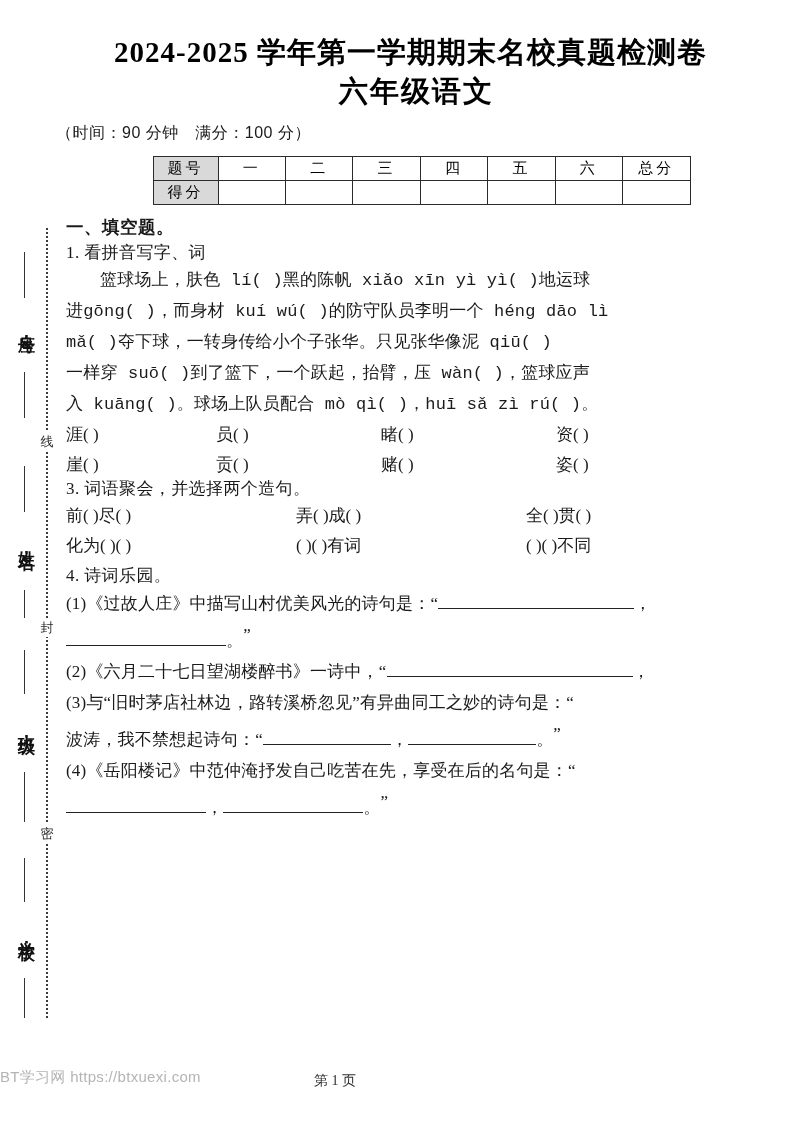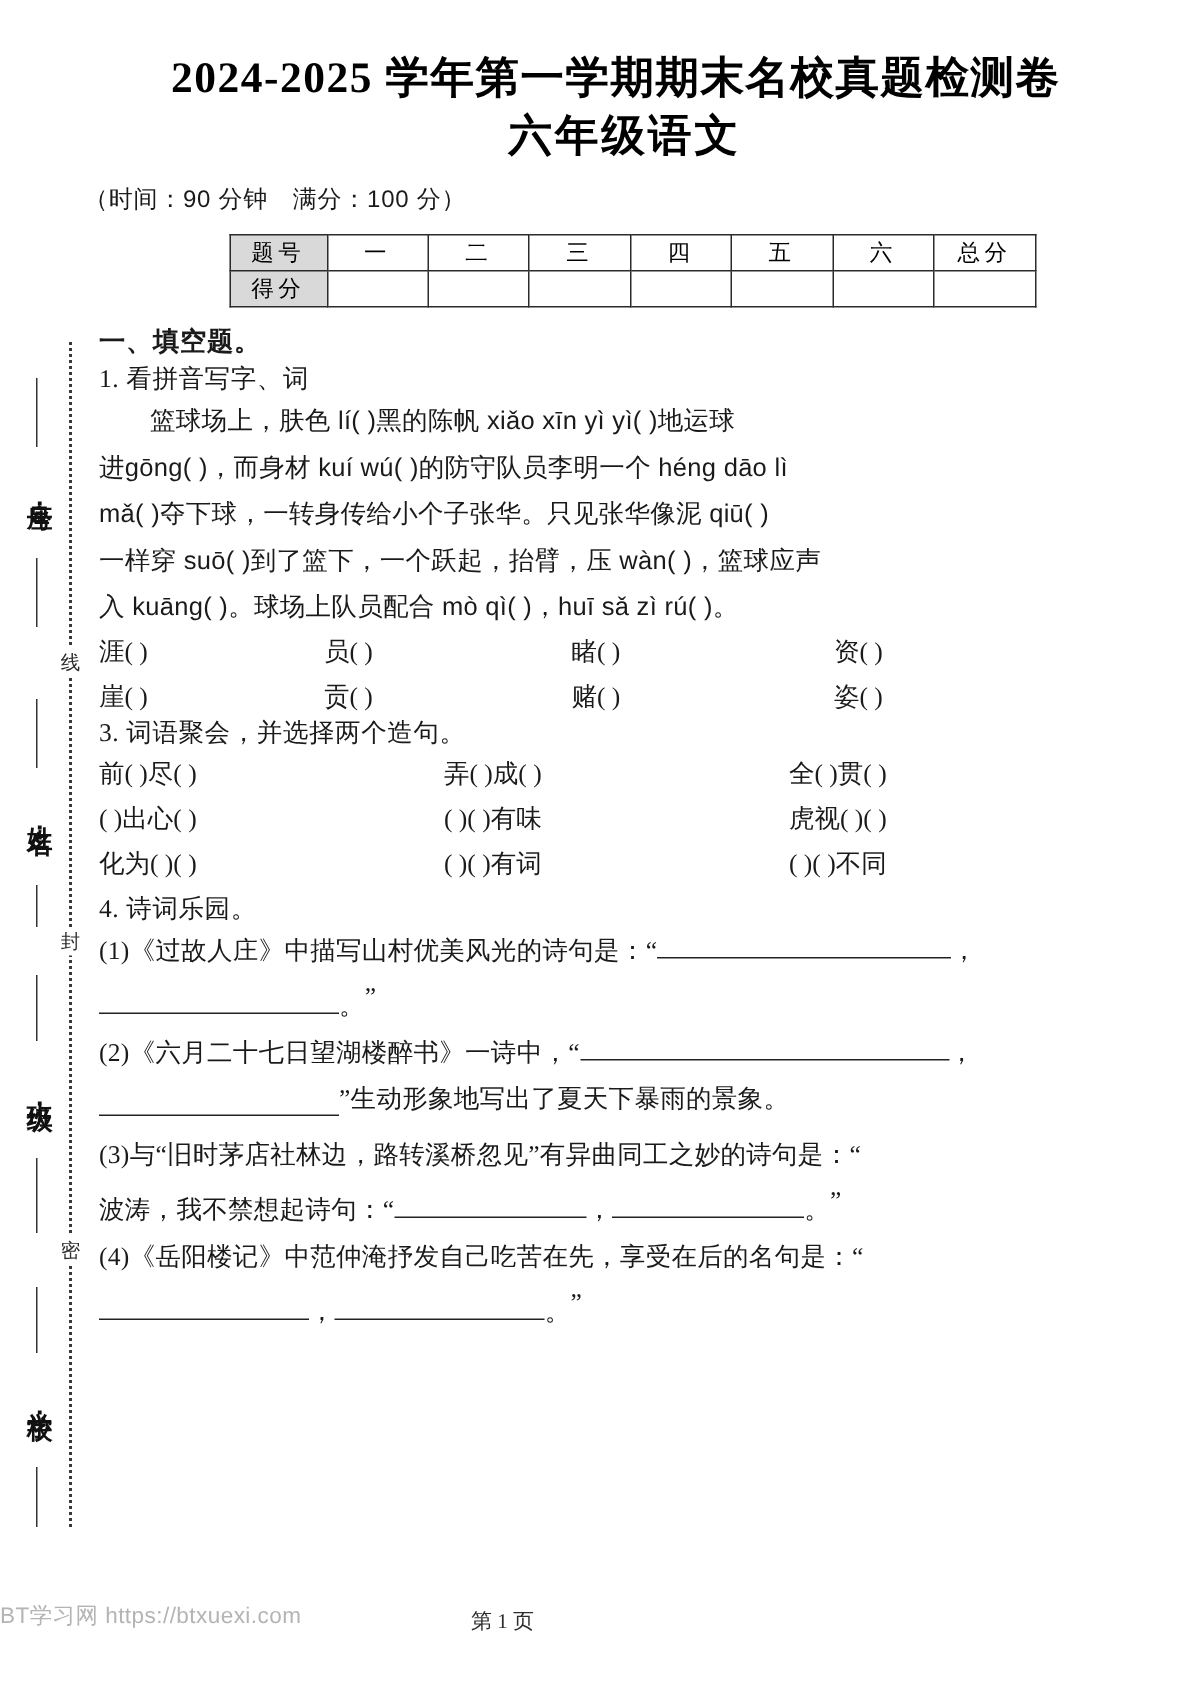"篮球场上，肤色 lí( )黑的陈帆 xiǎo xīn" .py { font-family: Liberation Sans, sans-serif -> Liberation Mono, monospace }
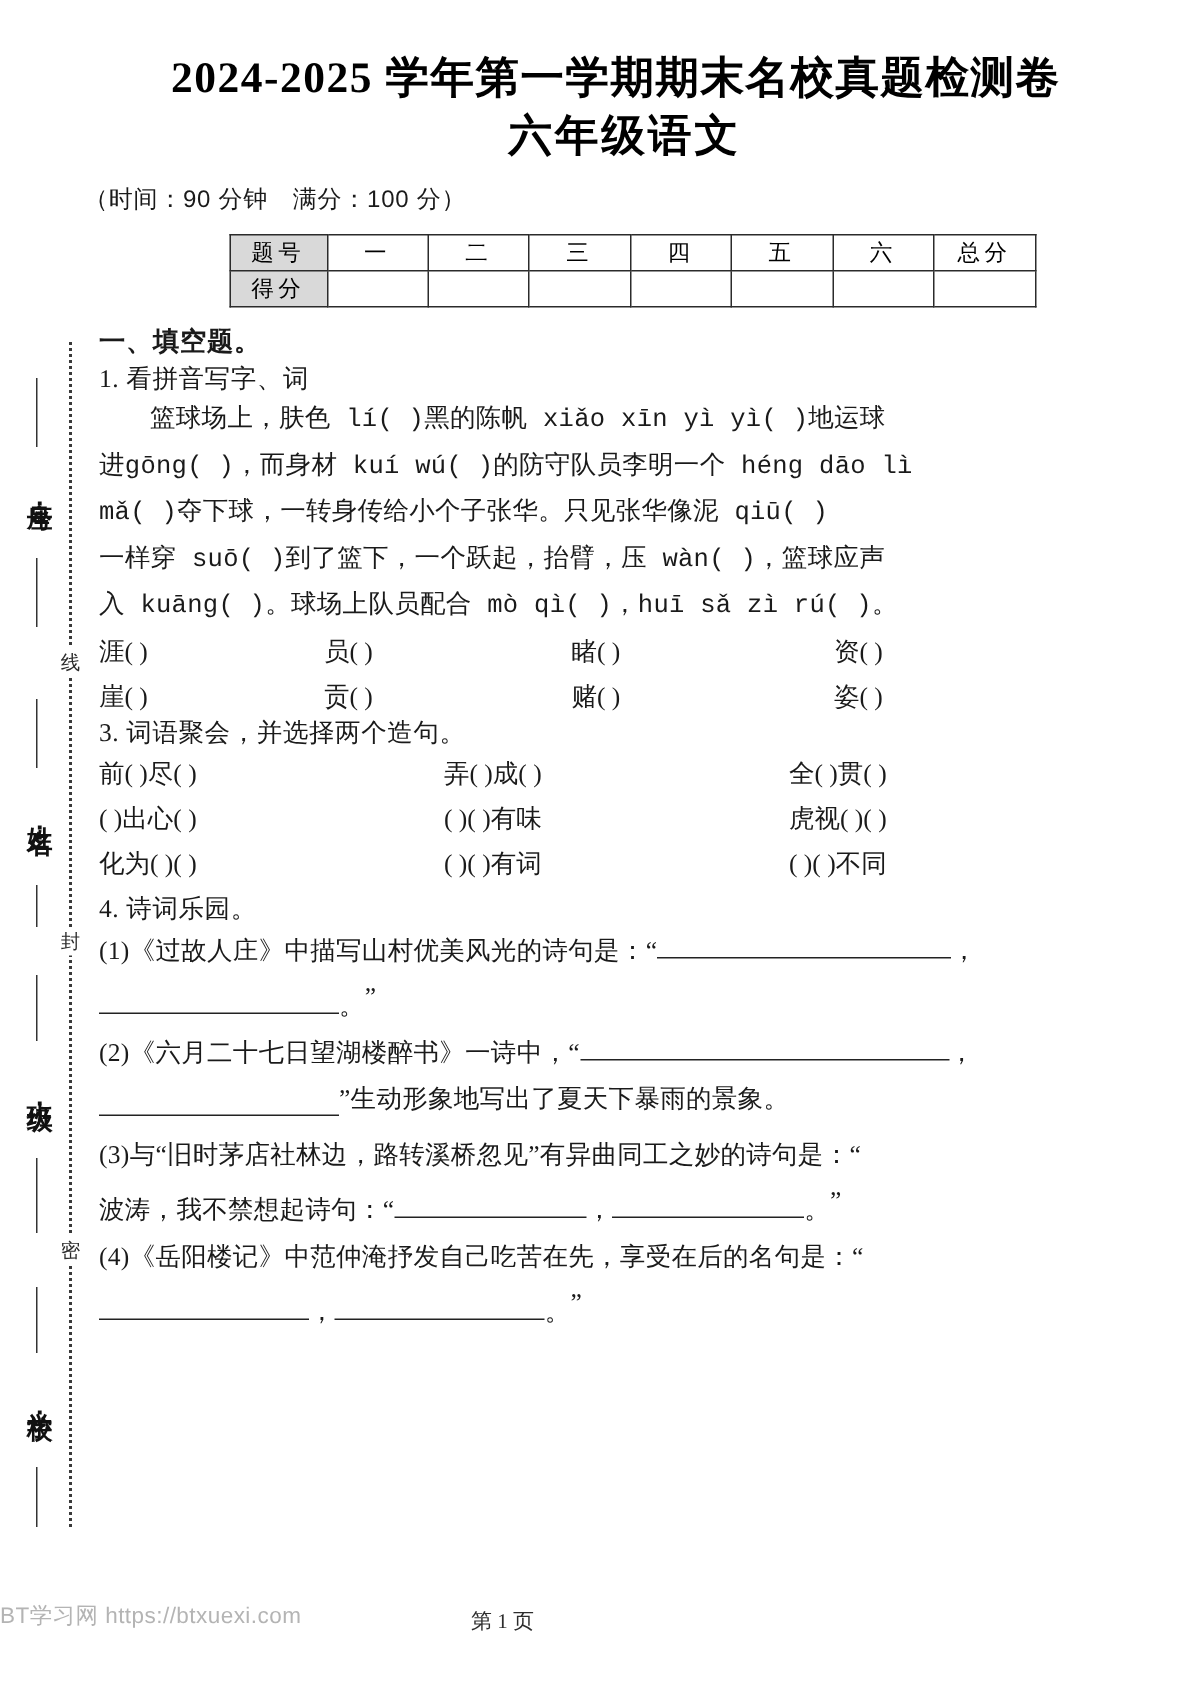"( )出心( )" div.grid3 { html: <div> <span>( )出心( )</span> <span>( )( )有味</span> <span>虎视( )( )</span> </div> -> none }
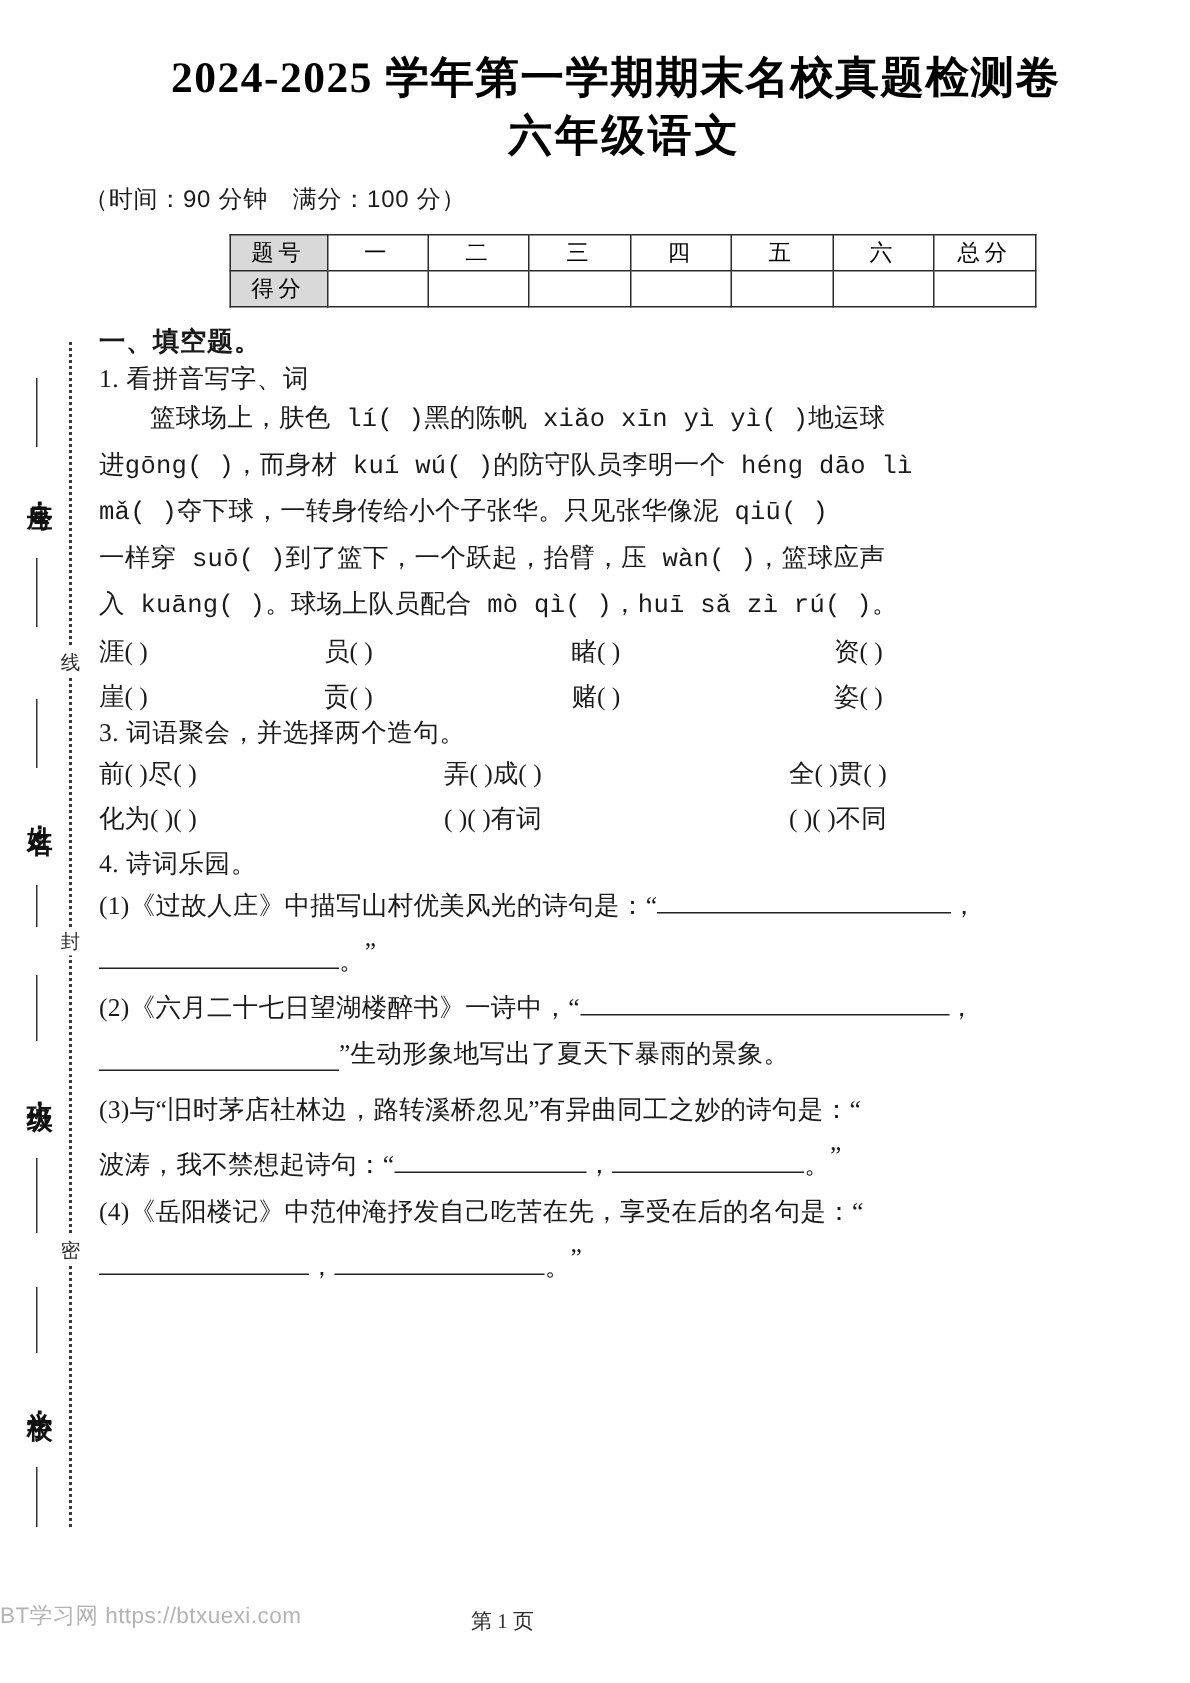"”生动形象地写出了夏天下暴雨的景象。" div.poem-line { html: <div> <span></span><span>”生动形象地写出了夏天下暴雨的景象。</span> </div> -> none }
